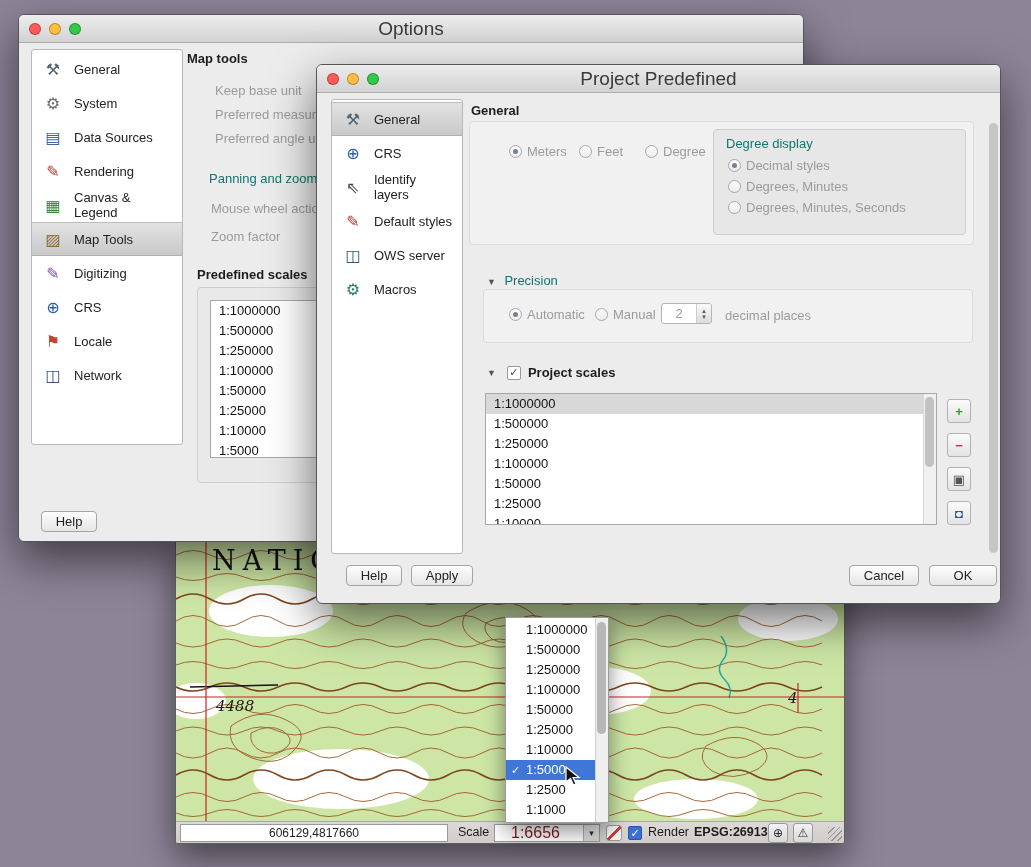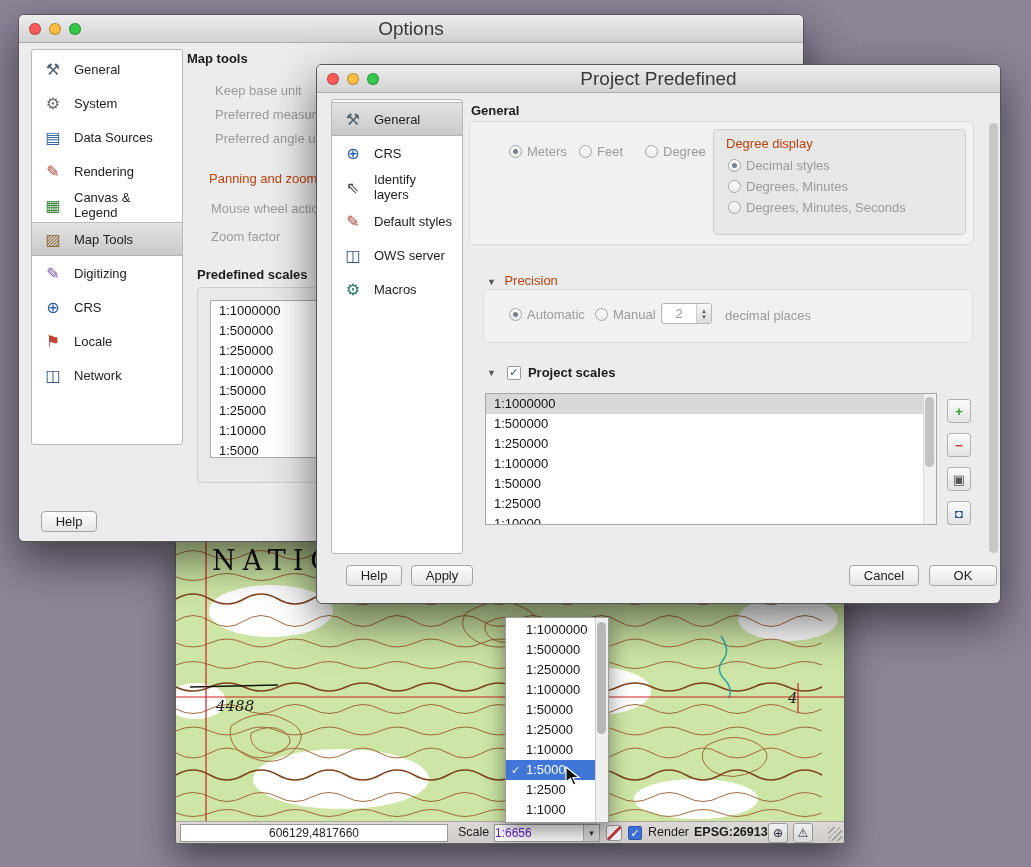"Degree display" .dim { color: #c2410c -> #0f766e }
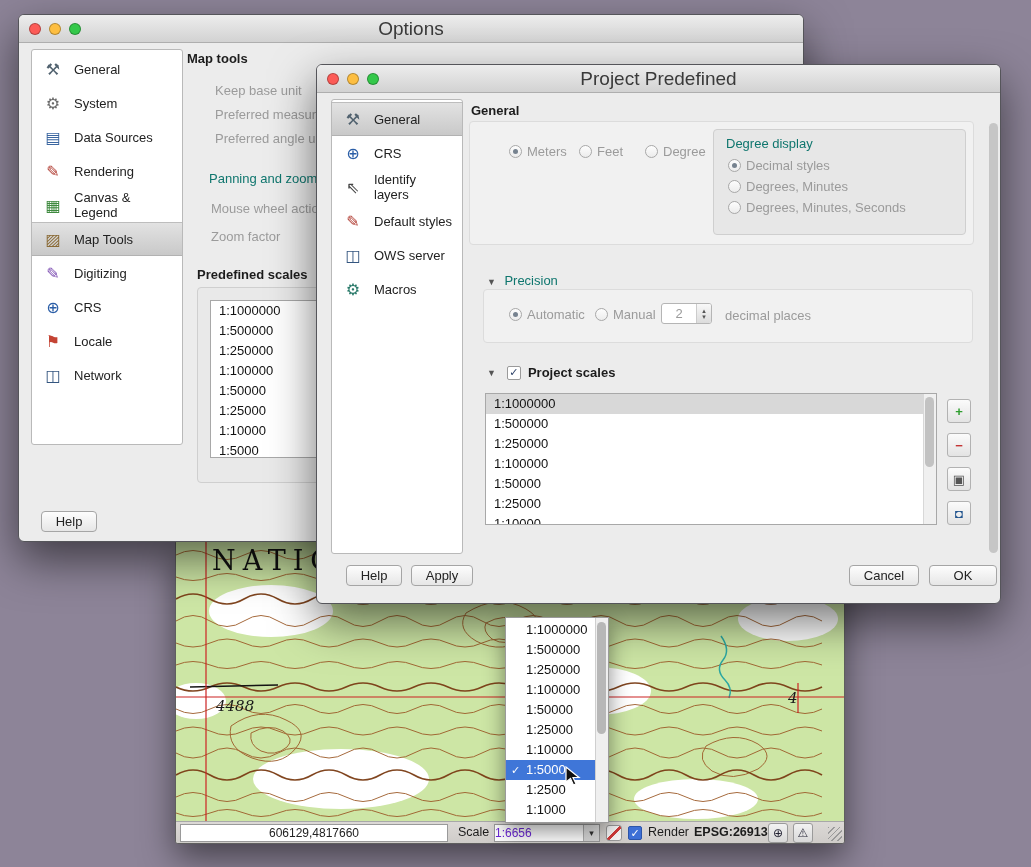"1:6656" .combo .cval { color: #6d28d9 -> #7f1d1d; font-size: 12px -> 16px; padding-left: 0 -> 16px }
